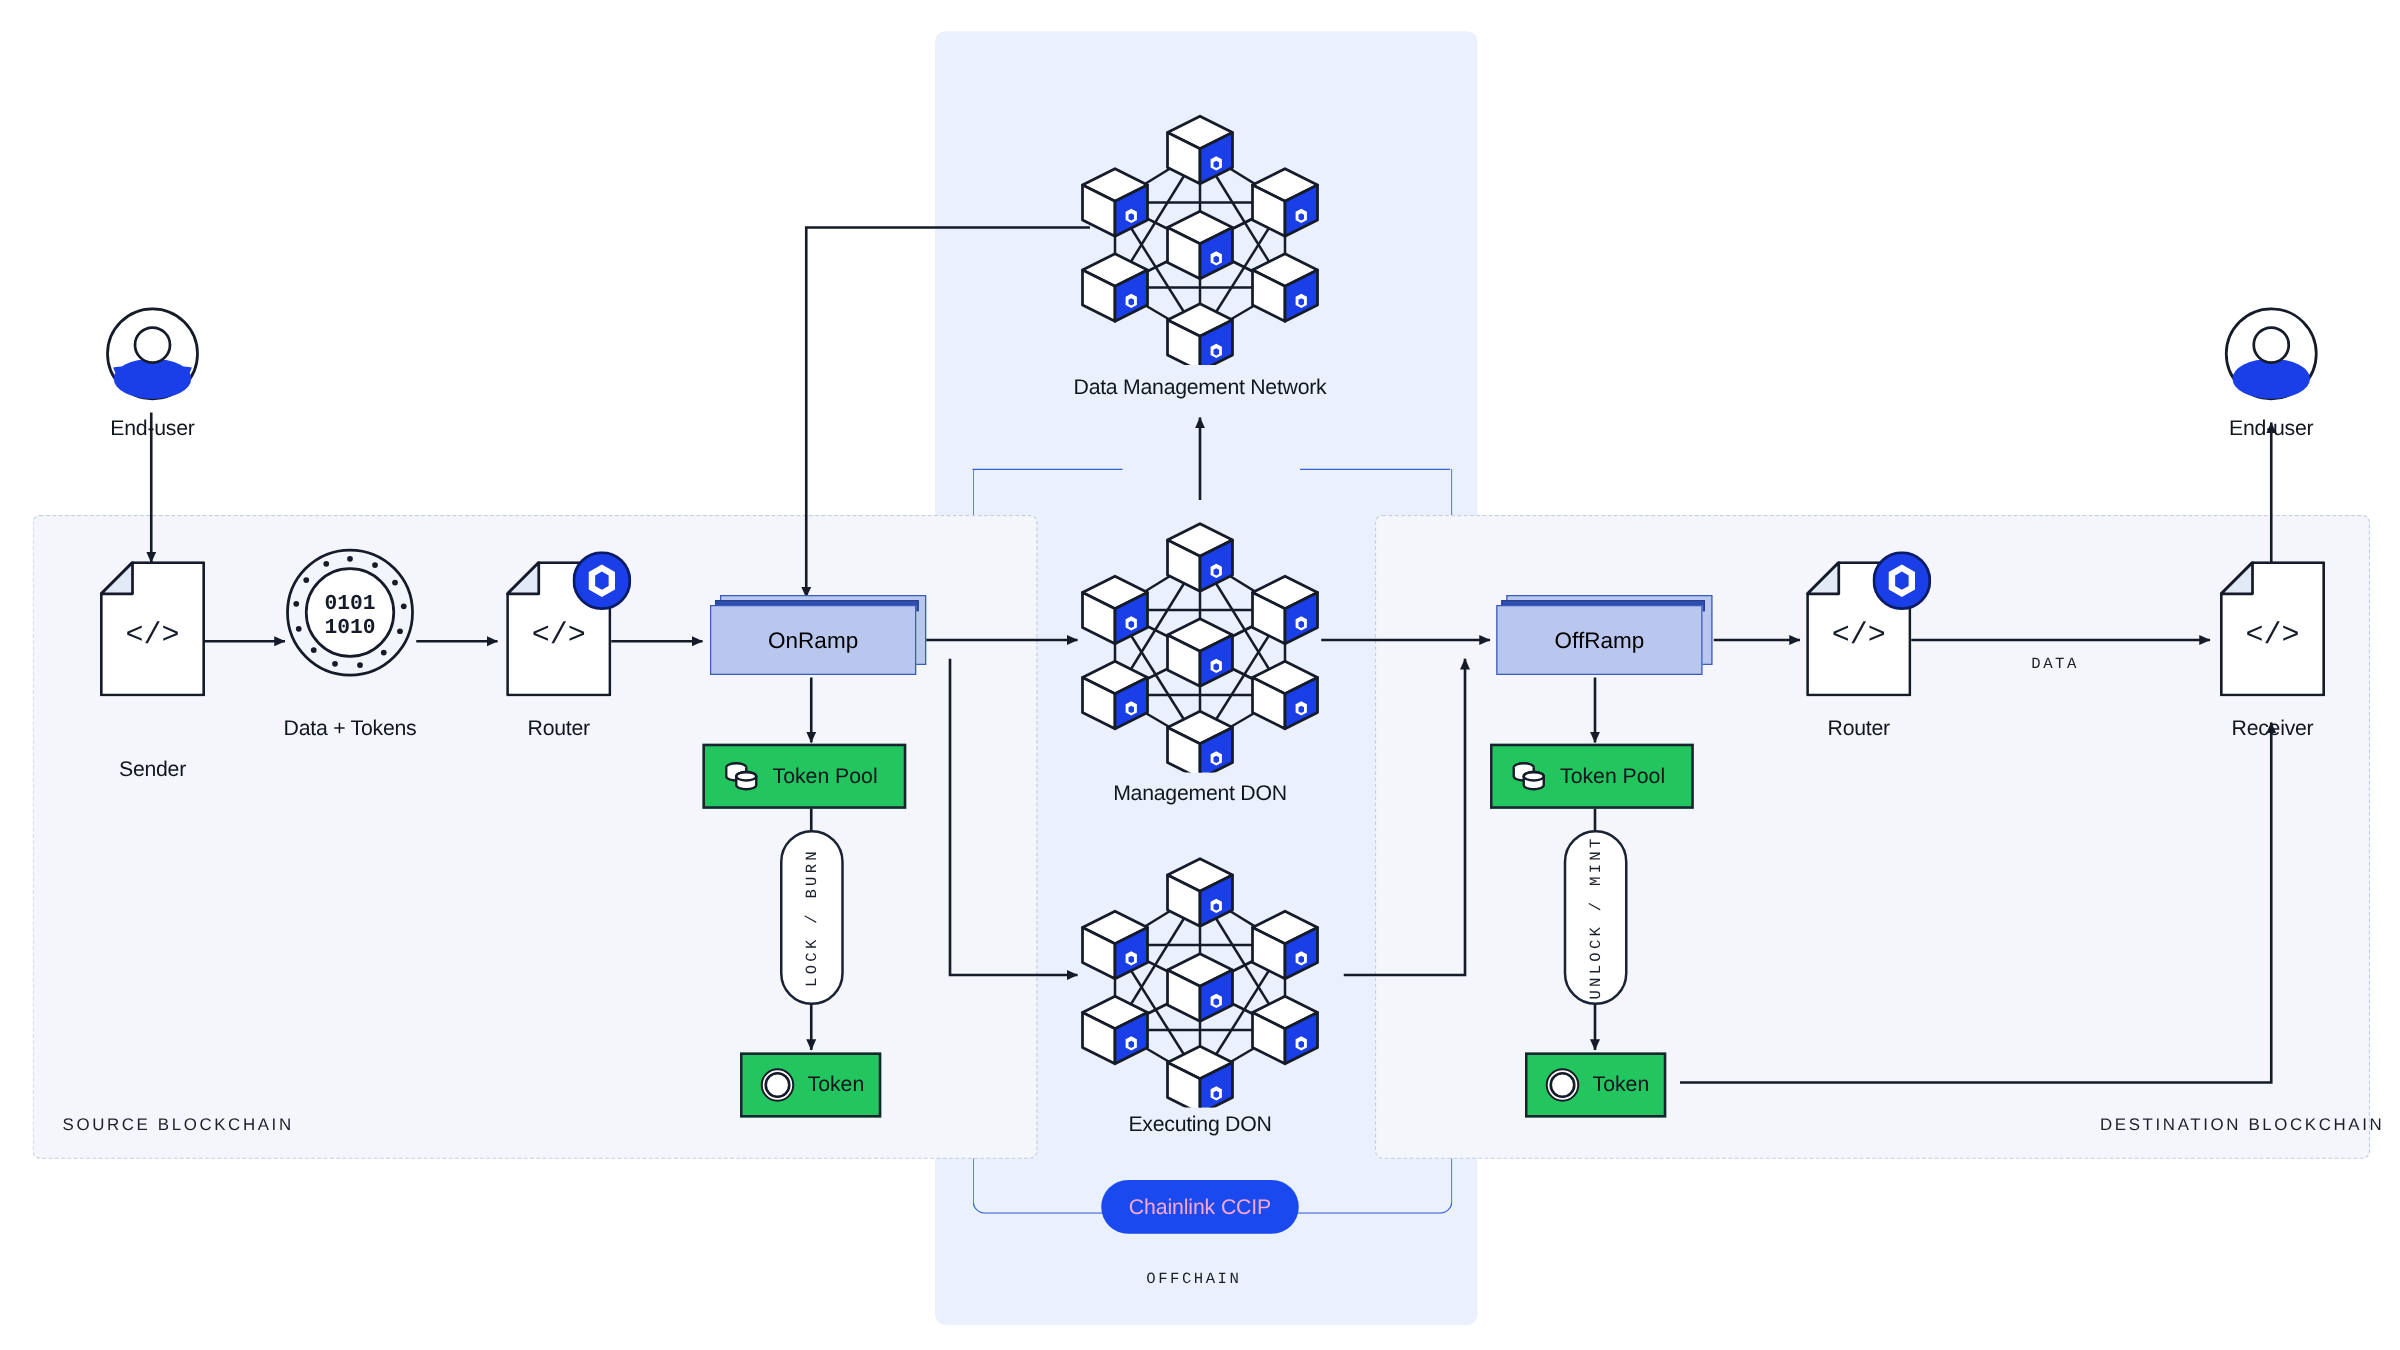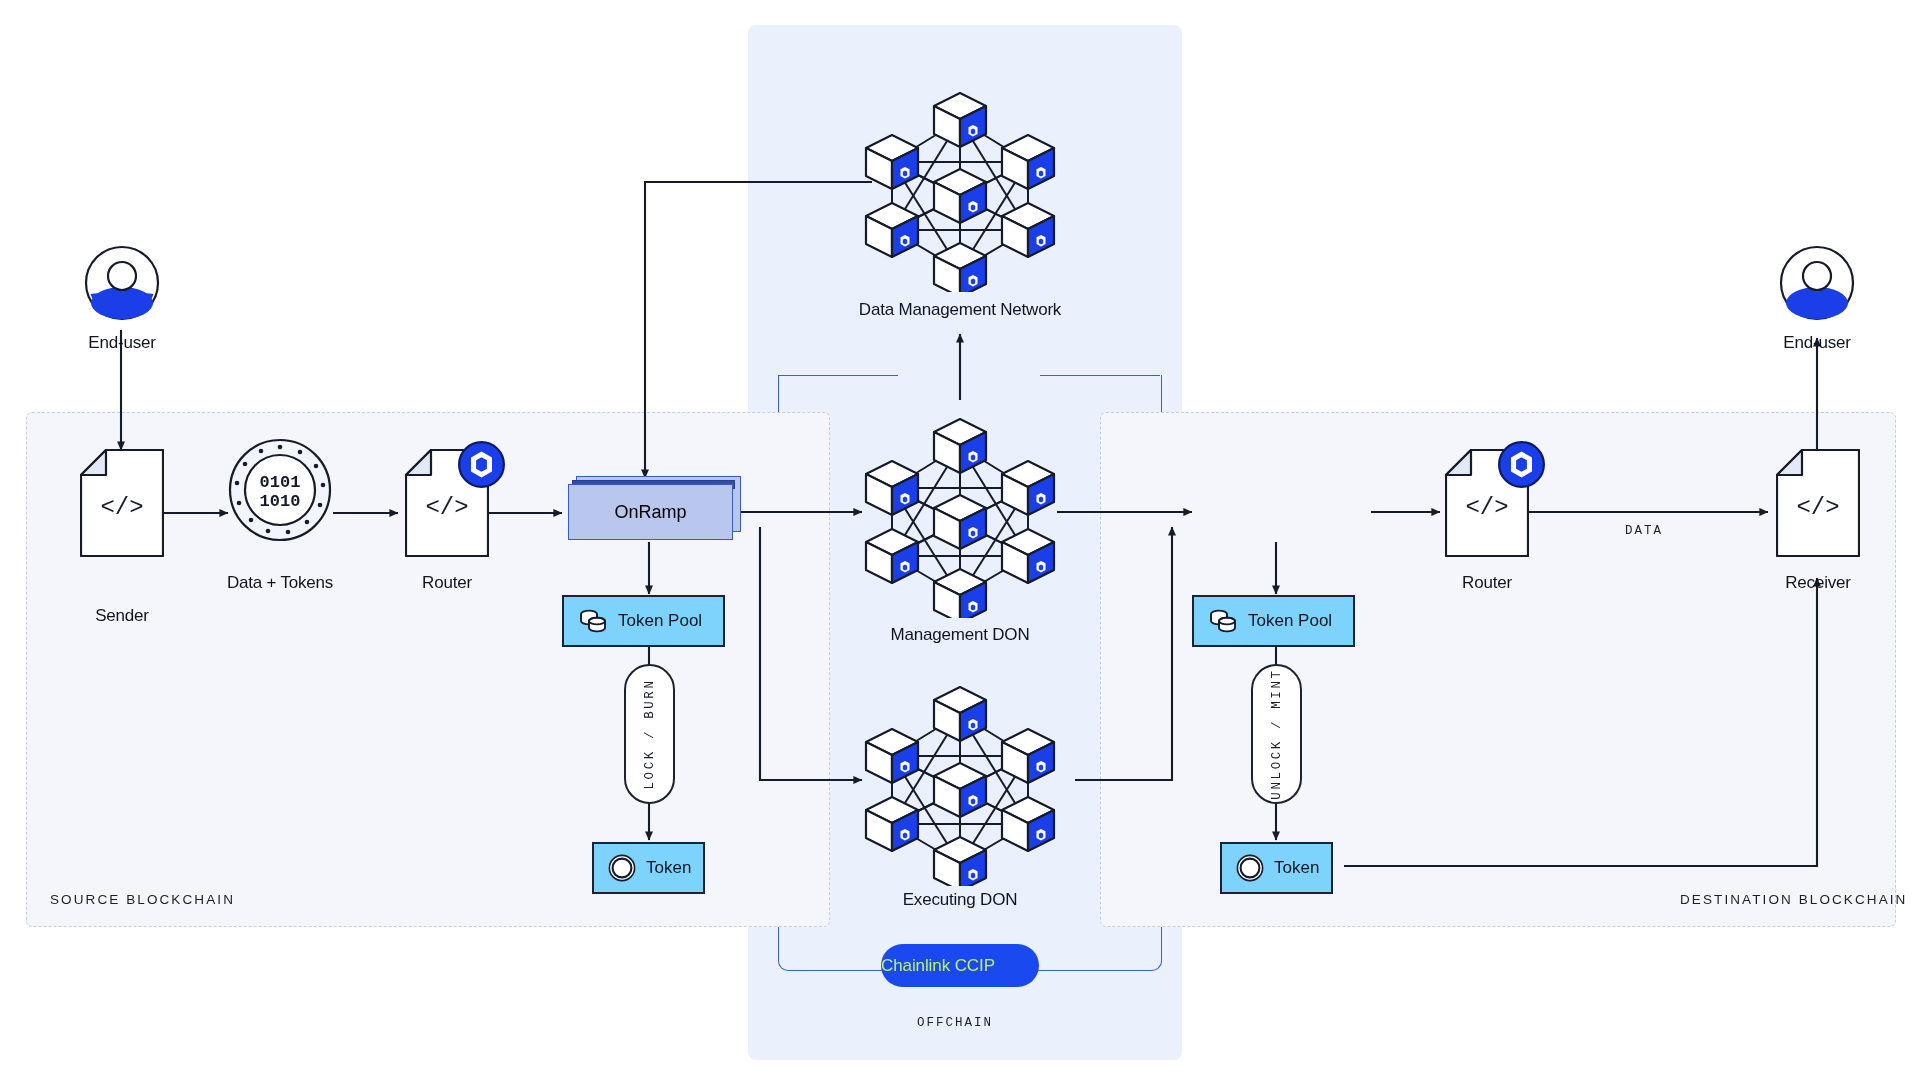"OffRamp" div.ramp { html: none -> <div> <div></div> <div></div> <div>OffRamp</div> </div> }
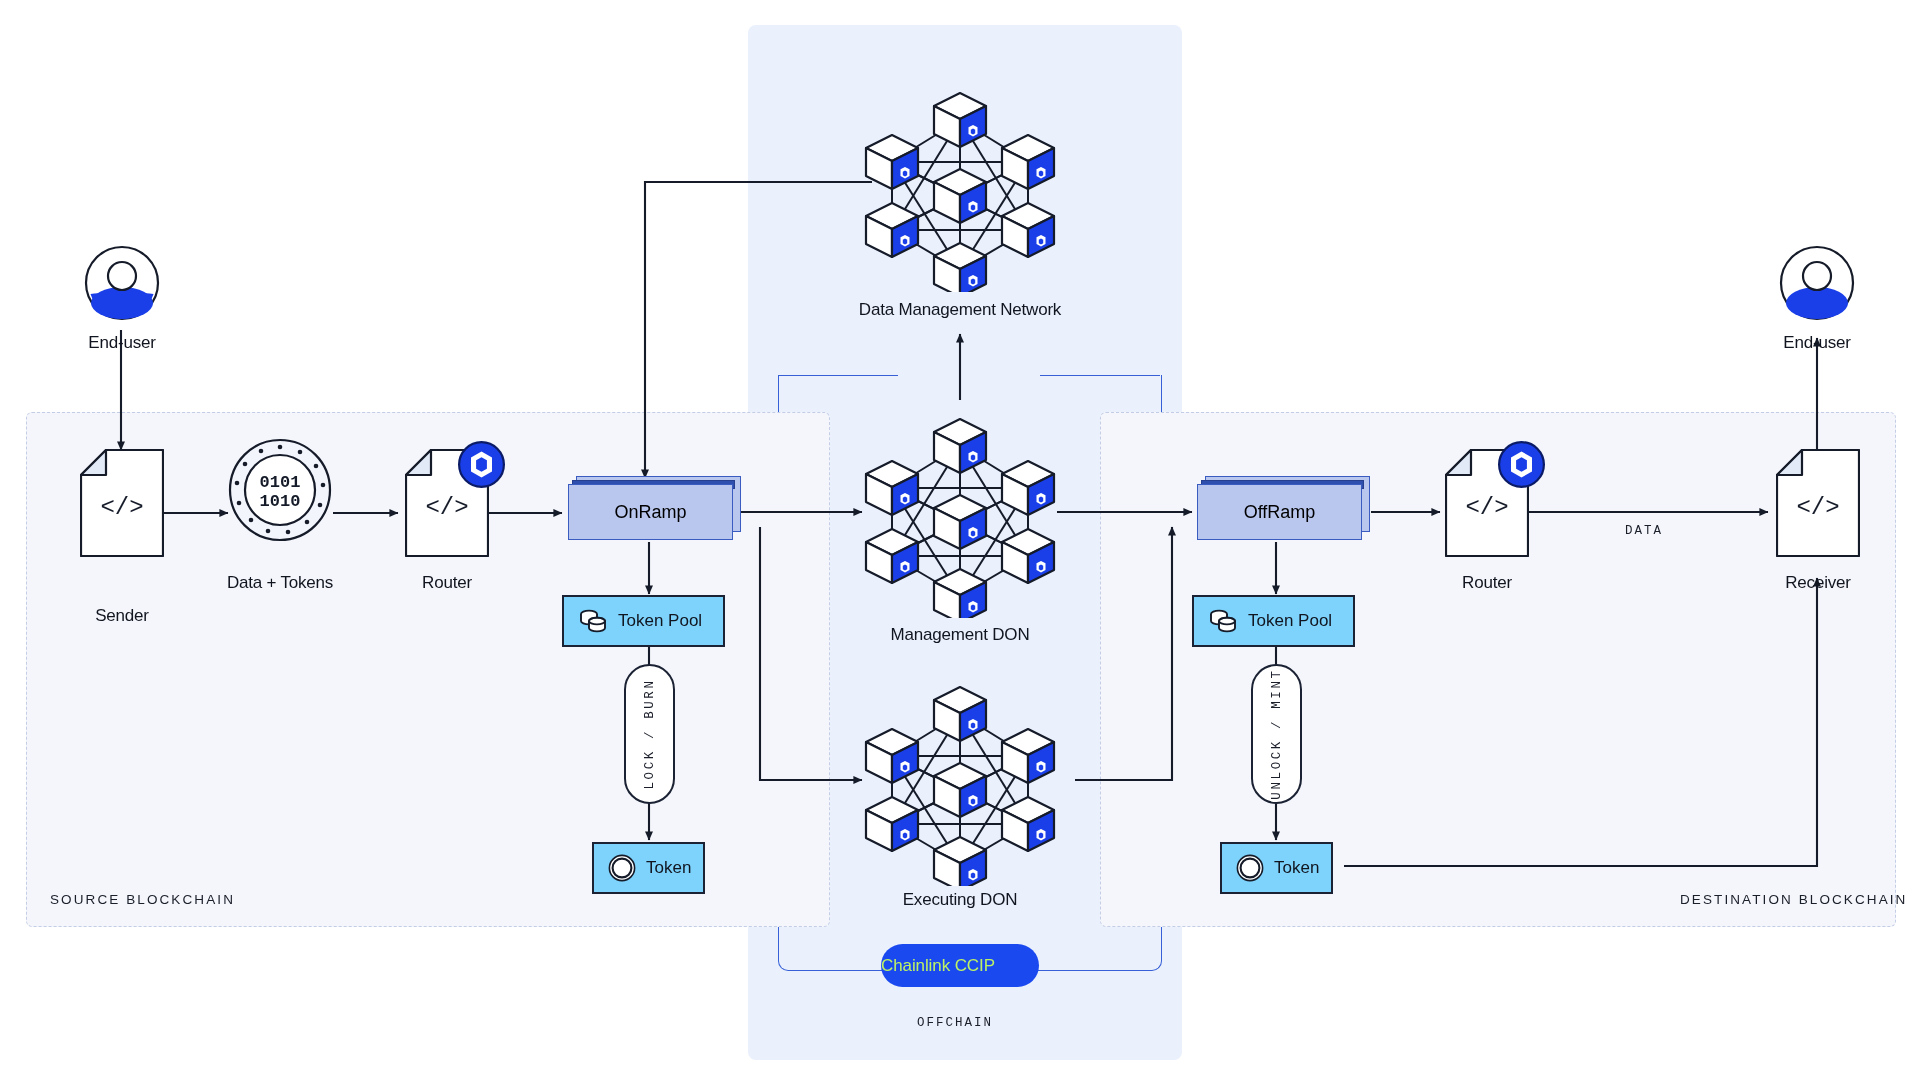"Token Pool" .boxnode { background: #7dd3fc -> #22c55e }
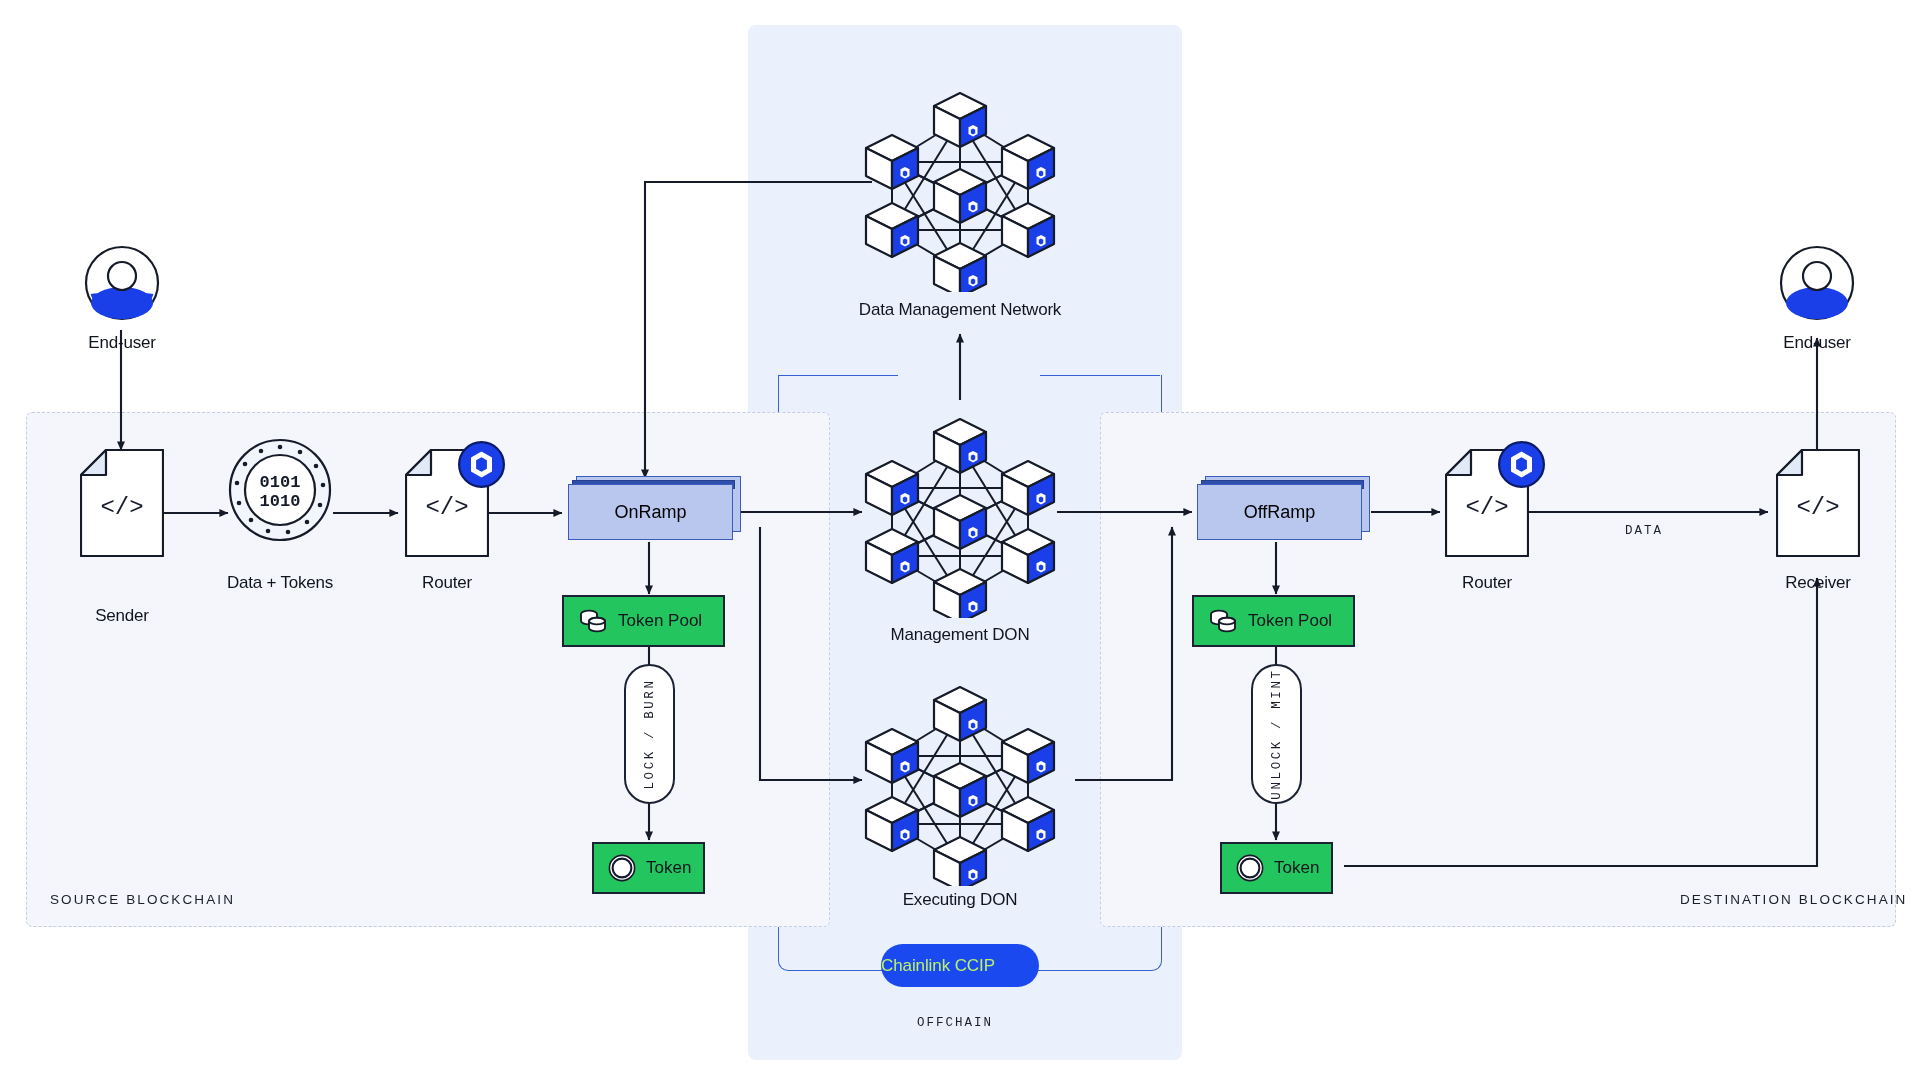"Chainlink CCIP" .ccip-pill { color: #bef264 -> #f9a8d4; justify-content: flex-start -> center }
